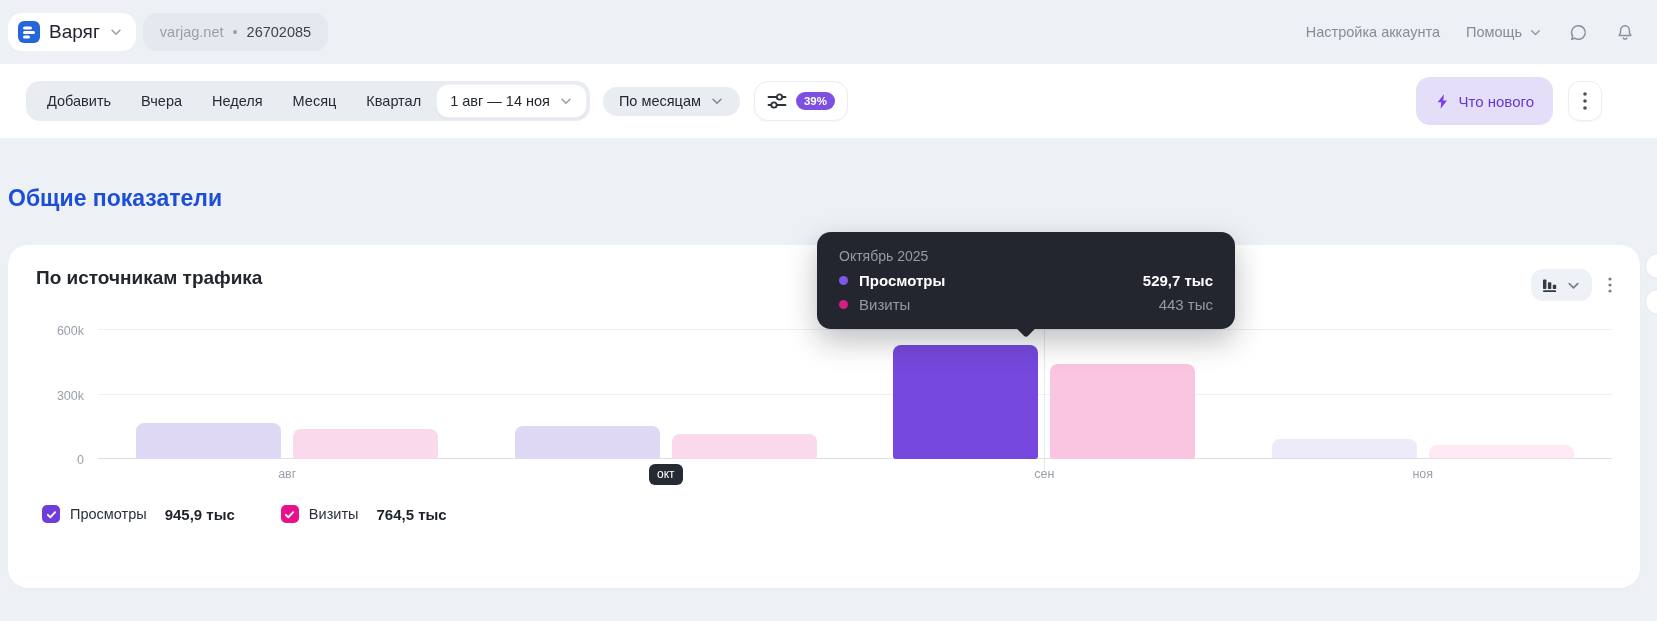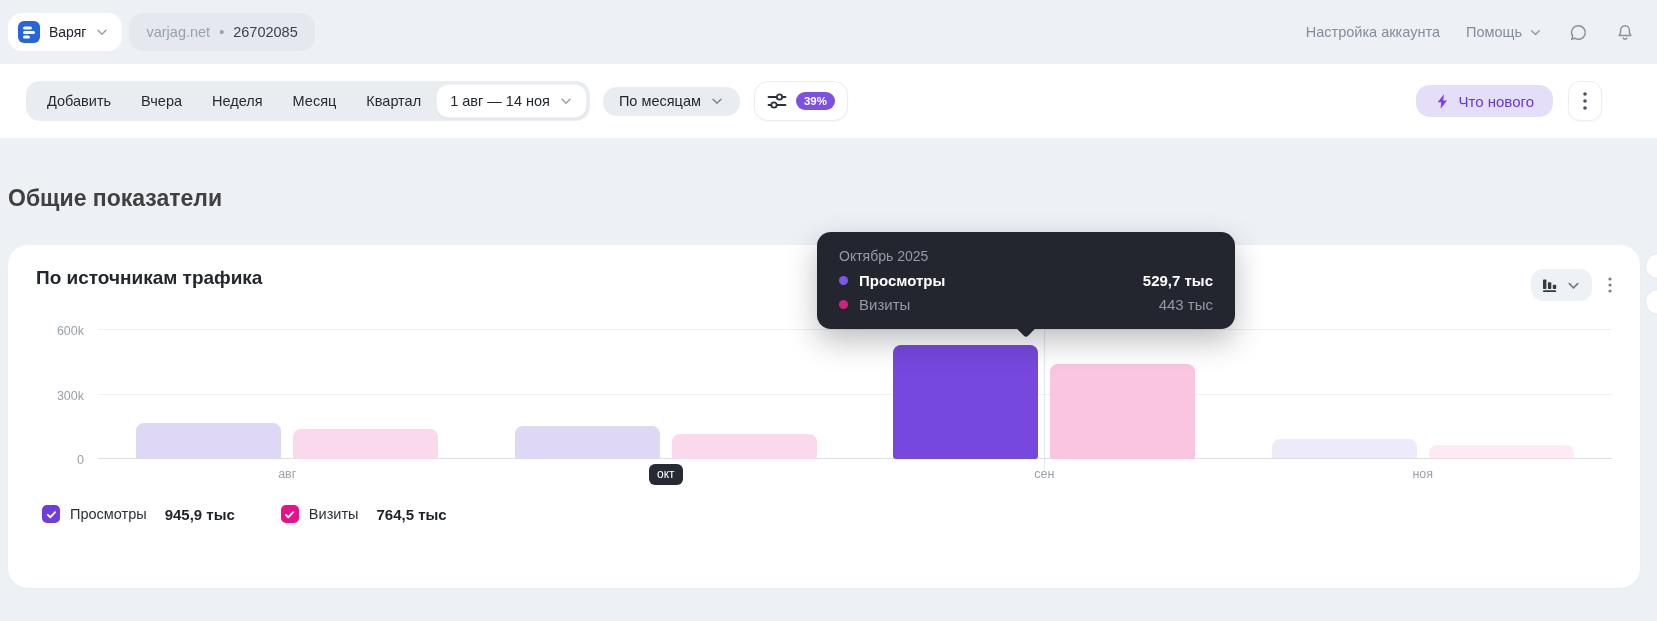"Варяг" .counter-pill { font-size: 14px -> 19px }
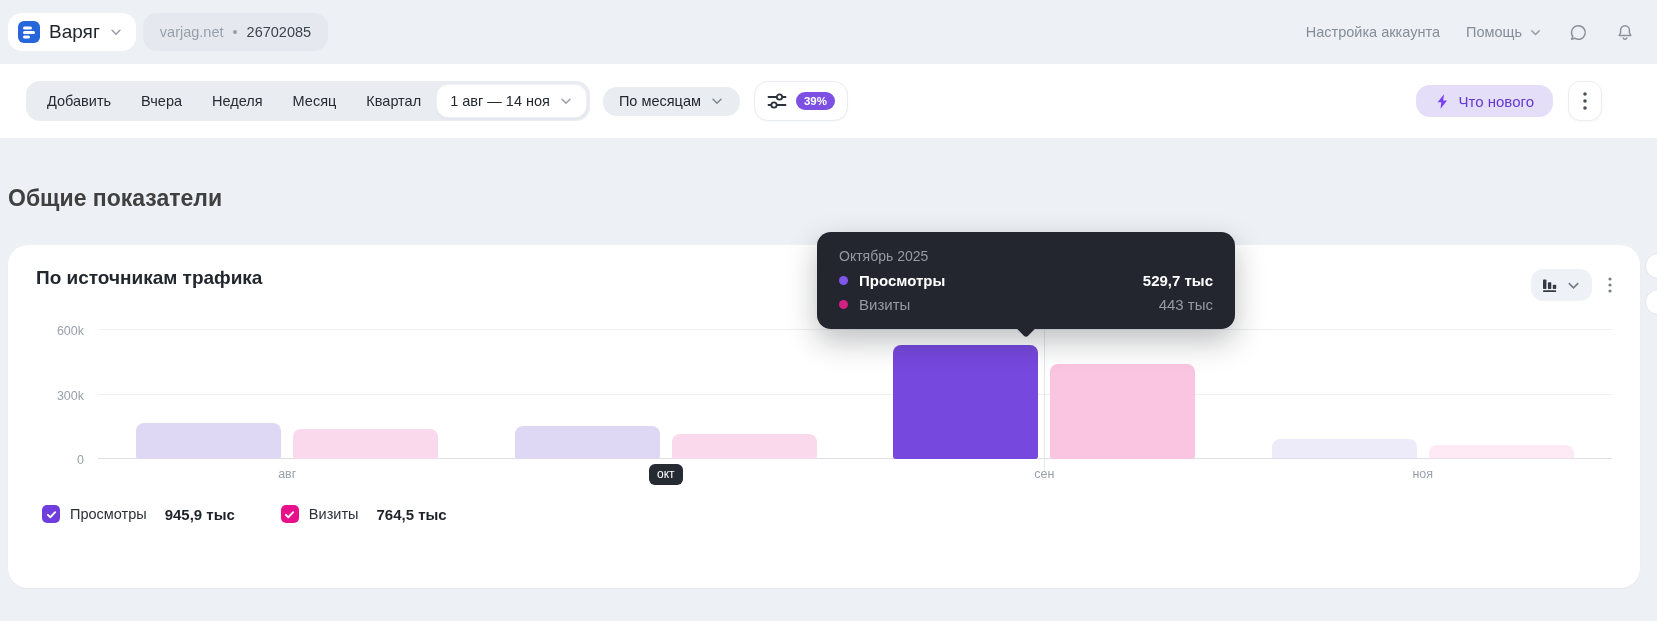"Что нового" .whatsnew-btn { height: 32px -> 48px }
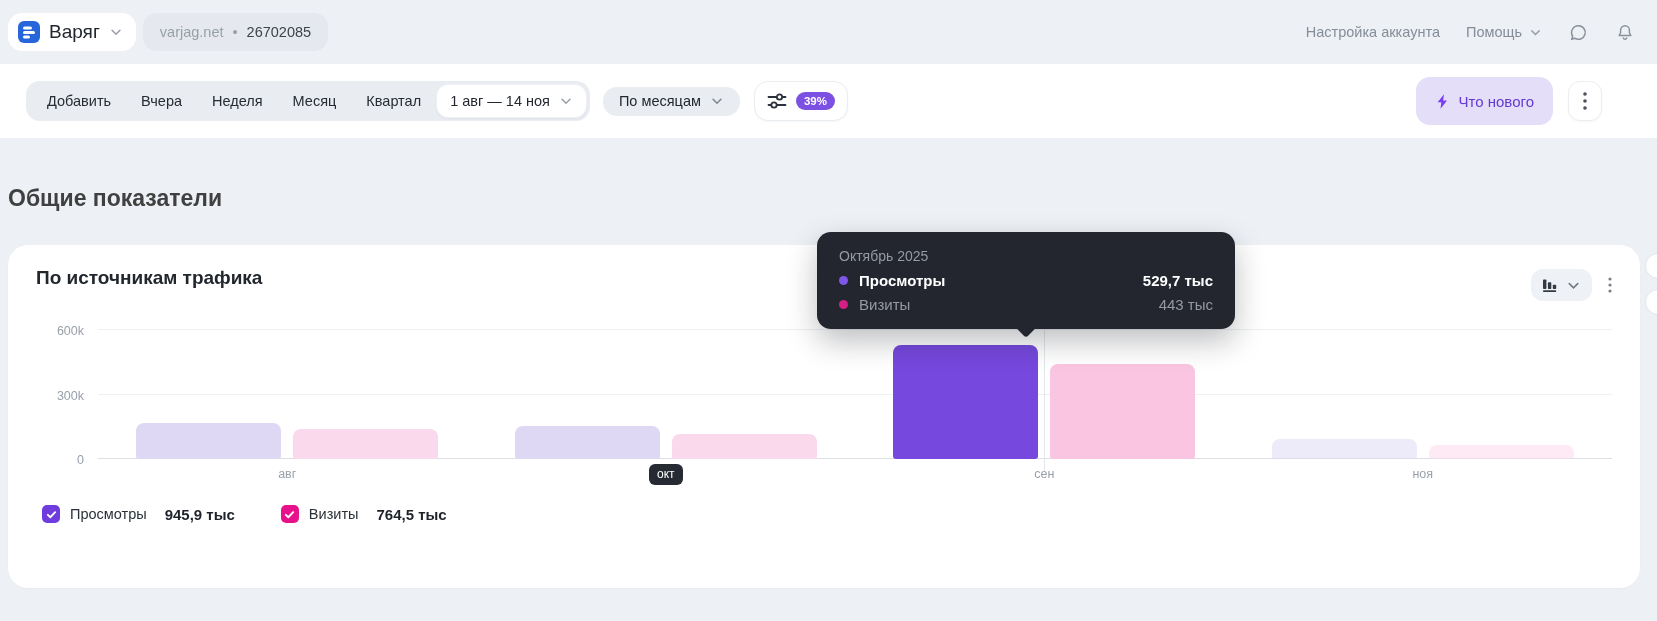"Общие показатели" .page-h1 { color: #404040 -> #1d4ed8 }
